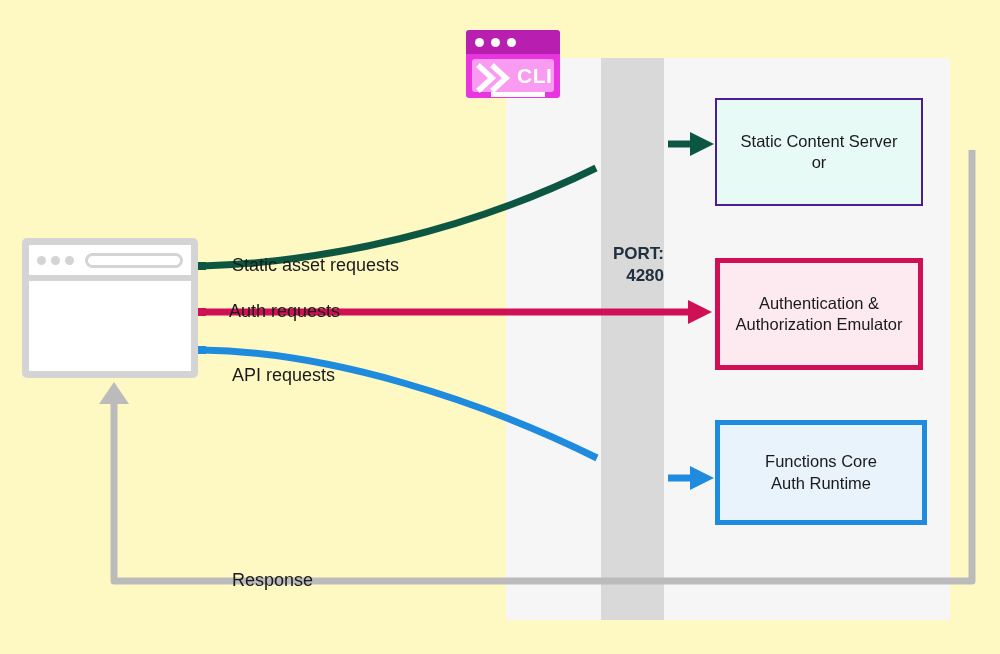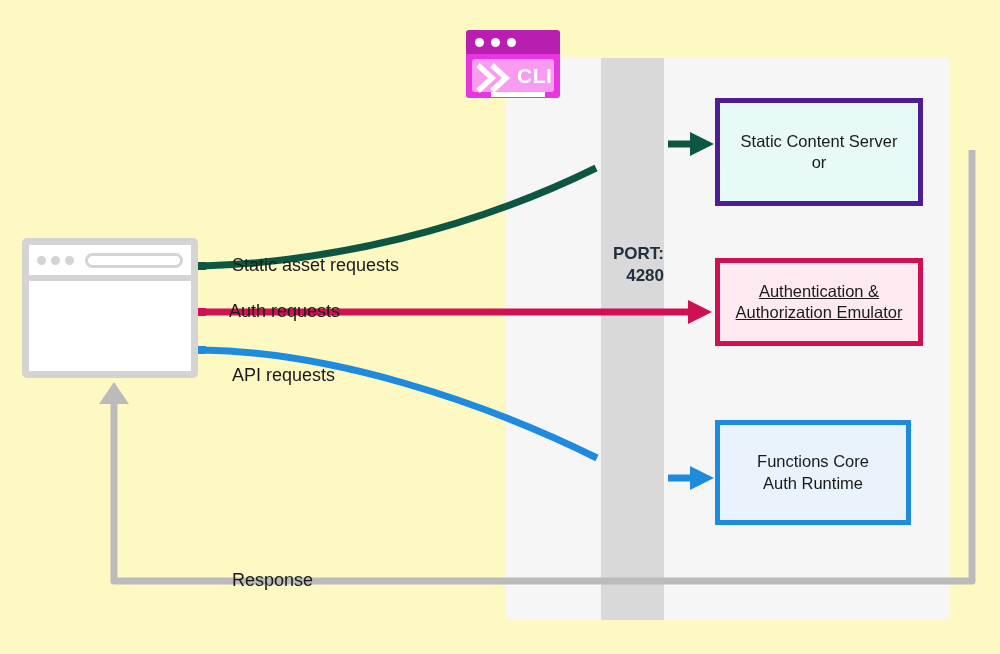"Static Content Server" div.service-box { border: 5px solid #4c1d95 -> 2px solid #4c1d95 }
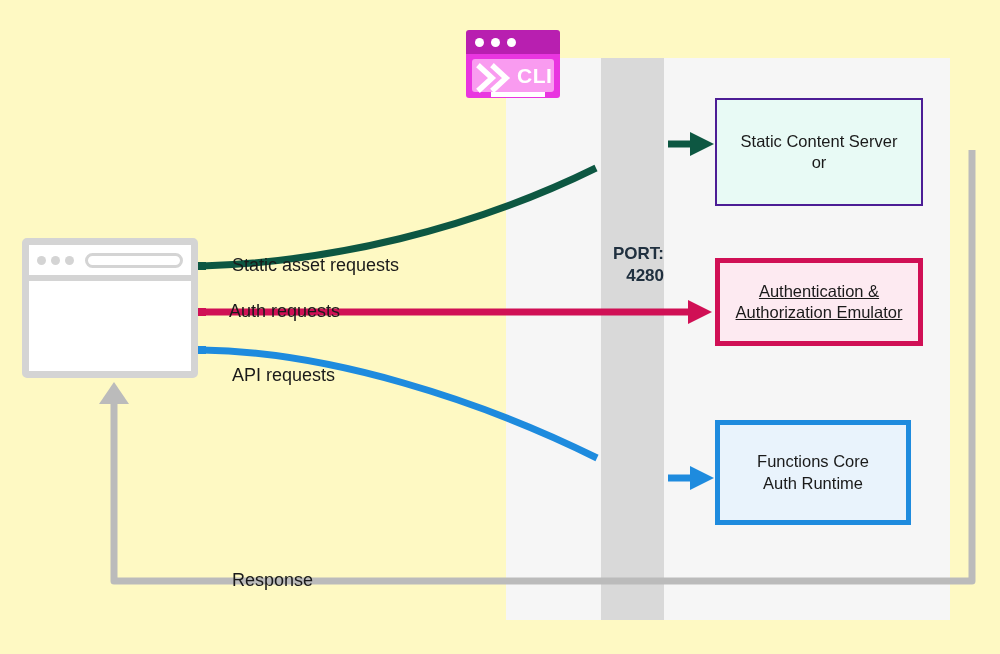"Authentication &" div.service-box { height: 88px -> 112px; text-decoration: underline -> none }
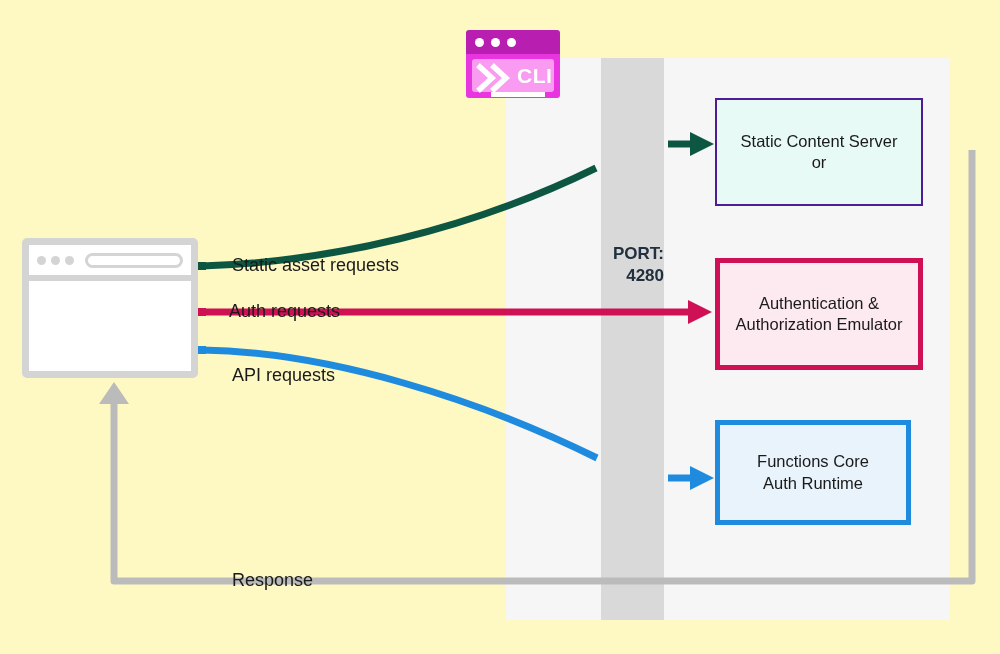"Functions Core" div.service-box { width: 196px -> 212px }
